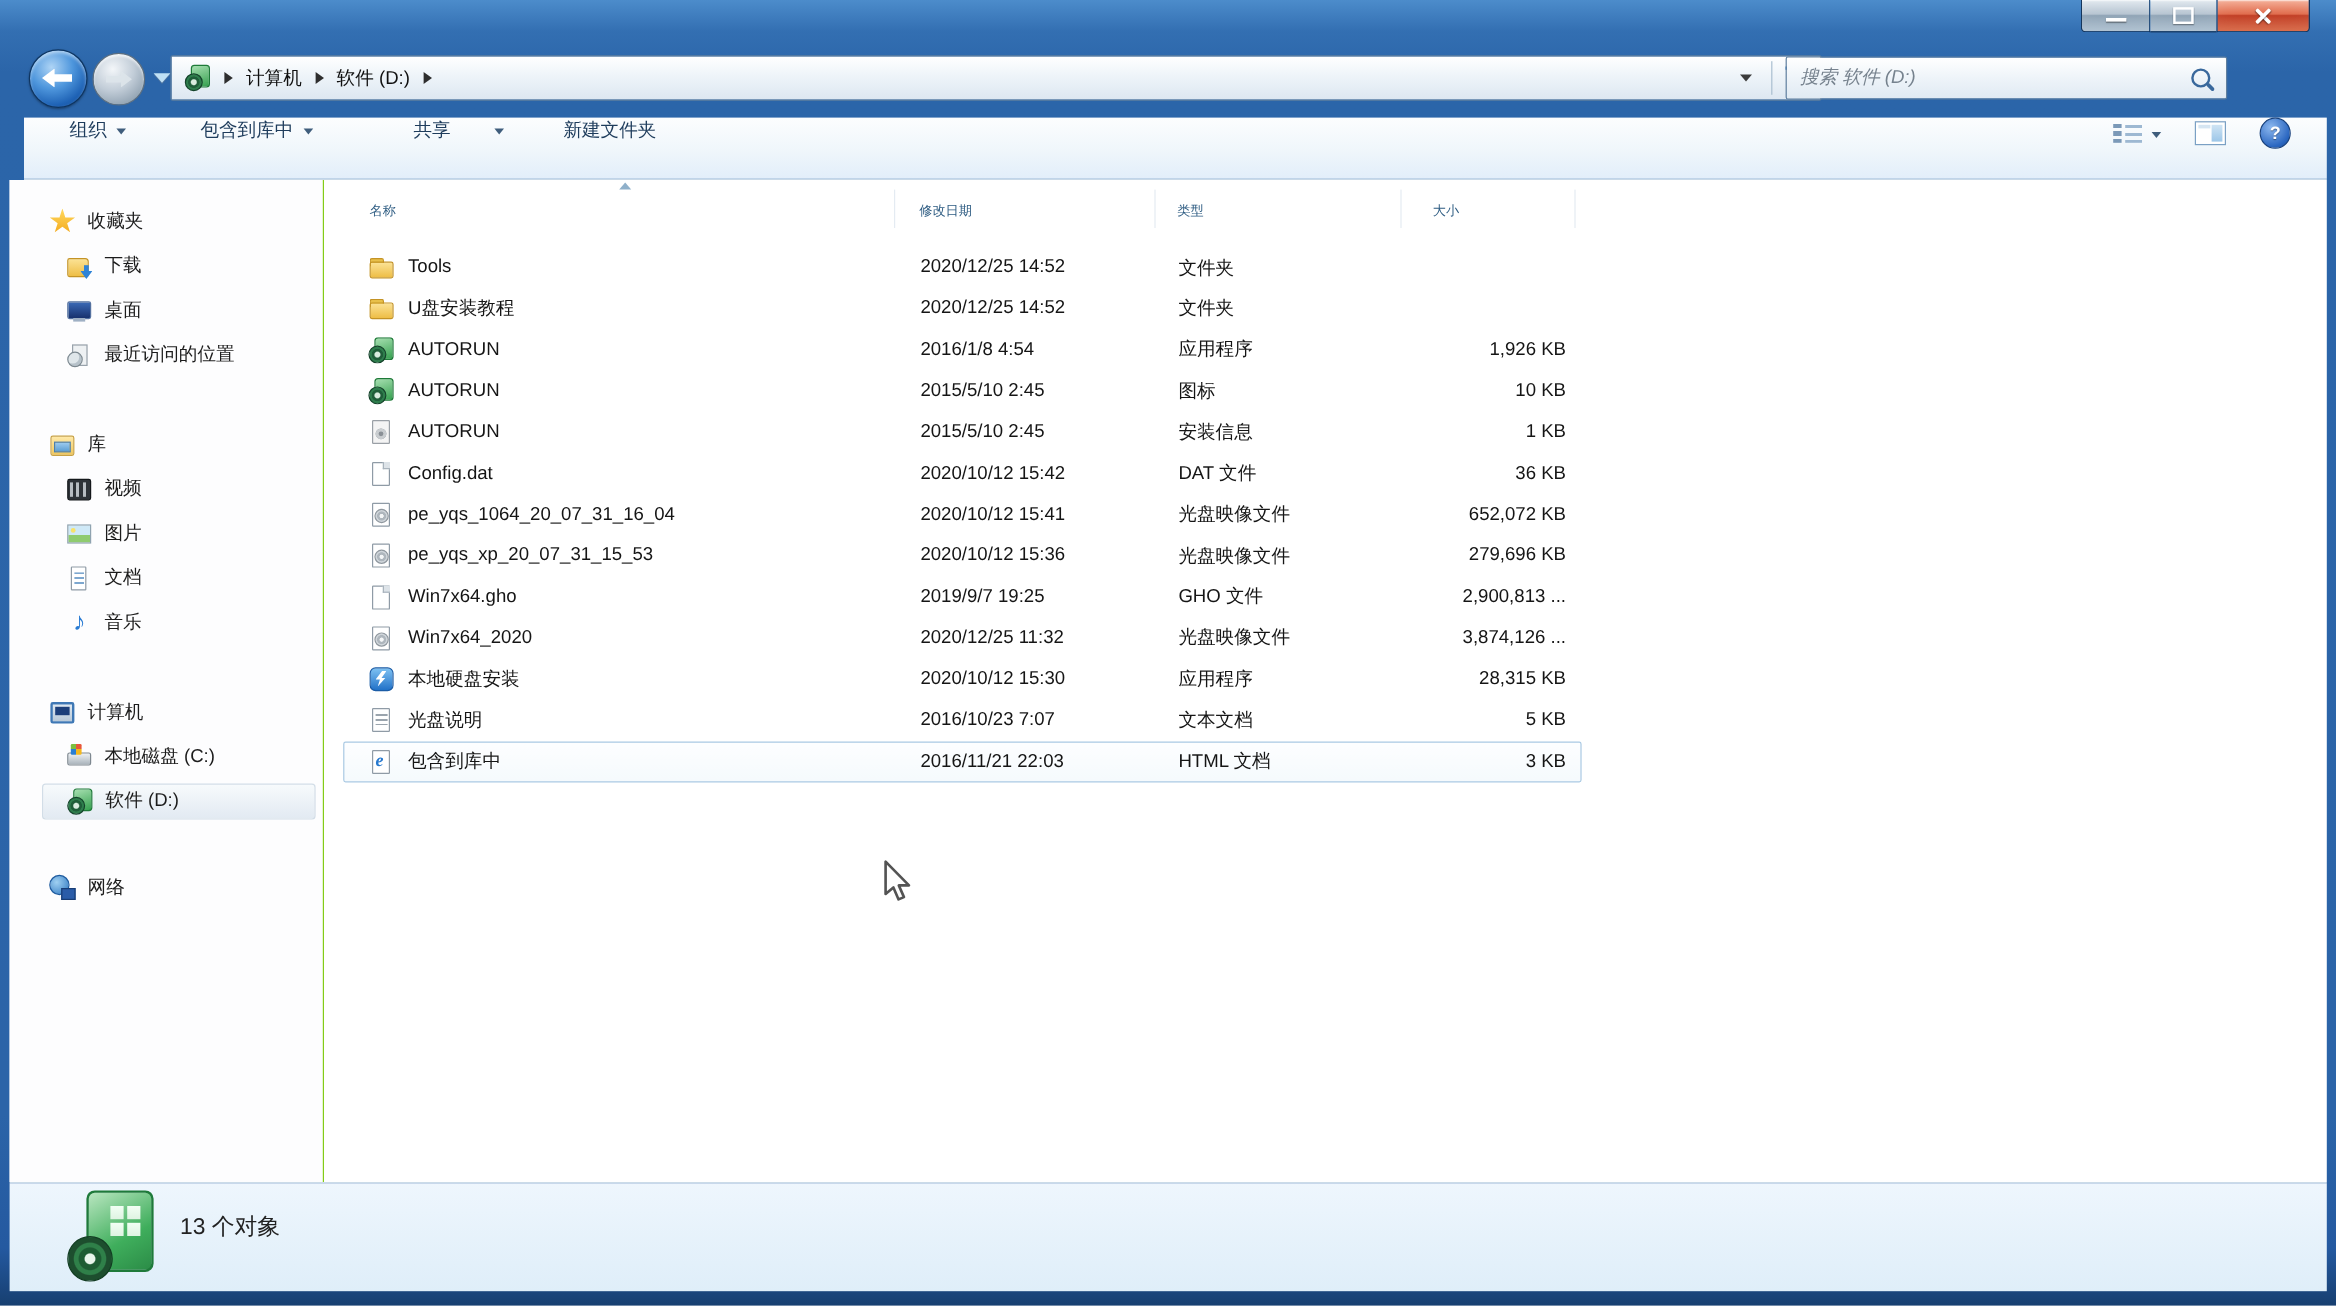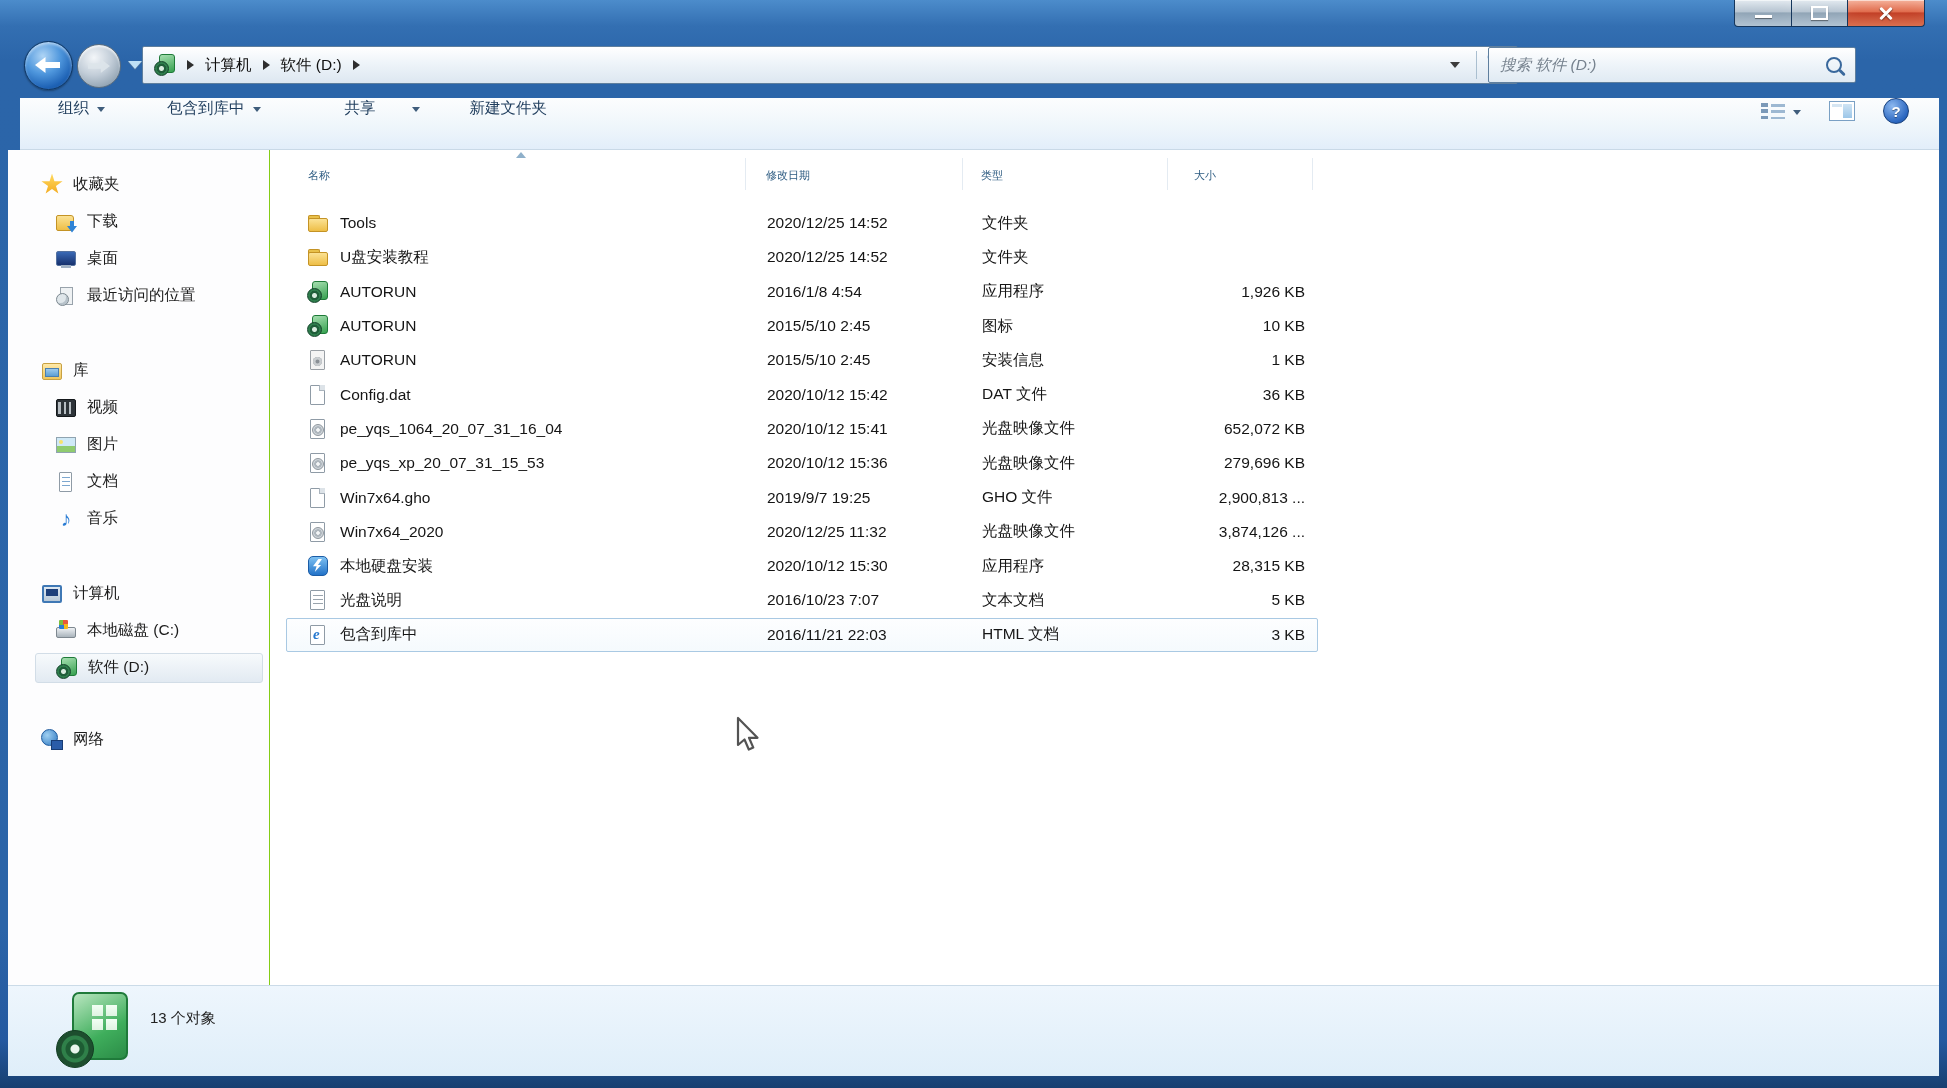"13 个对象" .status-text { font-size: 15px -> 19px }
